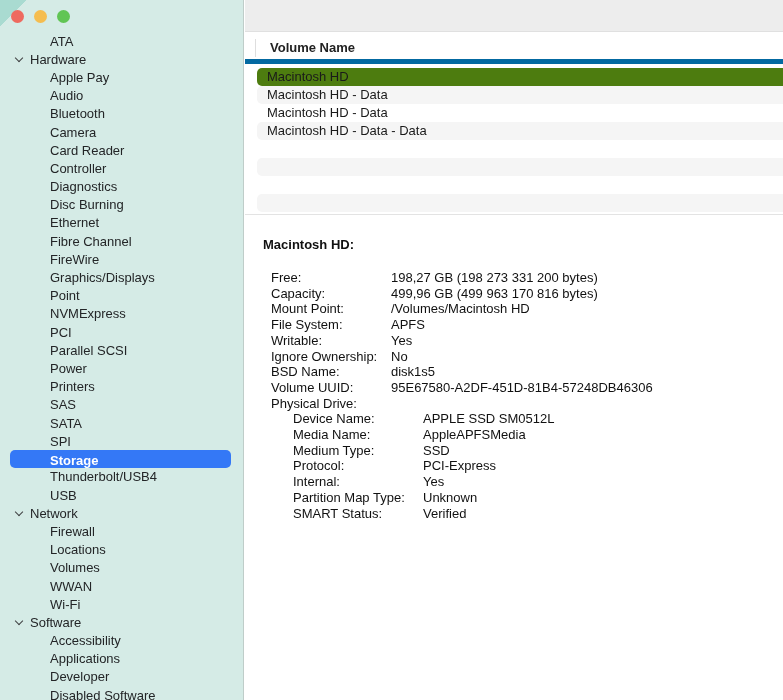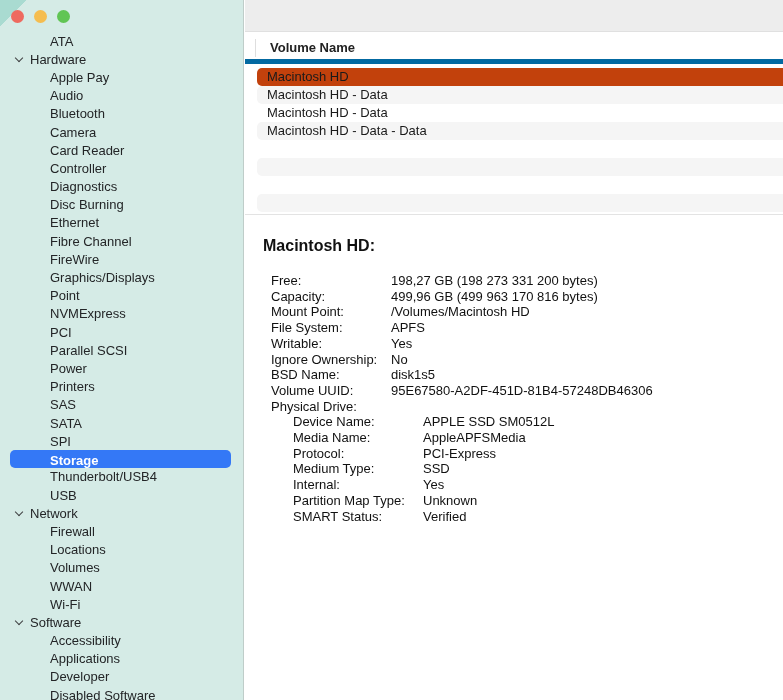"Macintosh HD" .row.selected { background: #c2410c -> #4d7c0f }
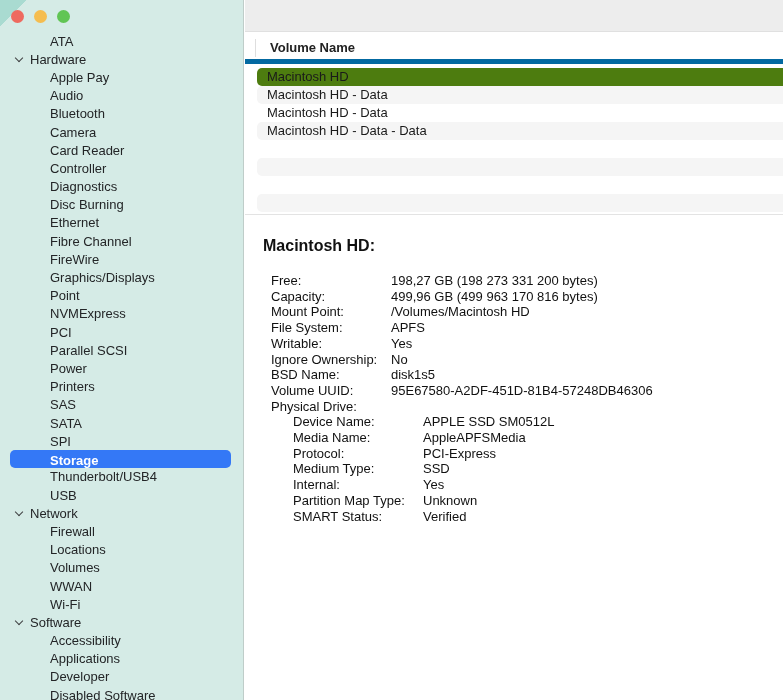"Macintosh HD:" .details-title { font-size: 16px -> 13px }
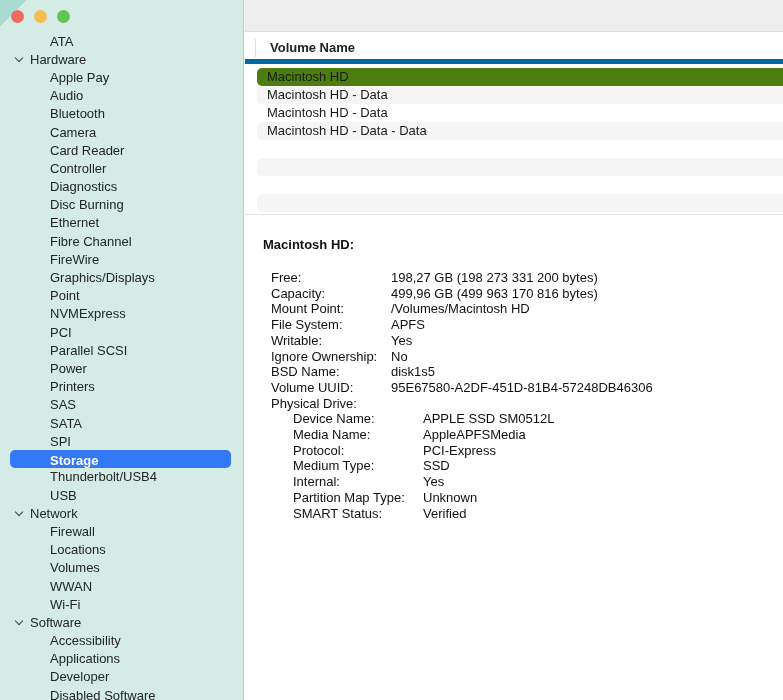"Protocol:" div.field { order: before "Medium Type:" -> after "Medium Type:" }
